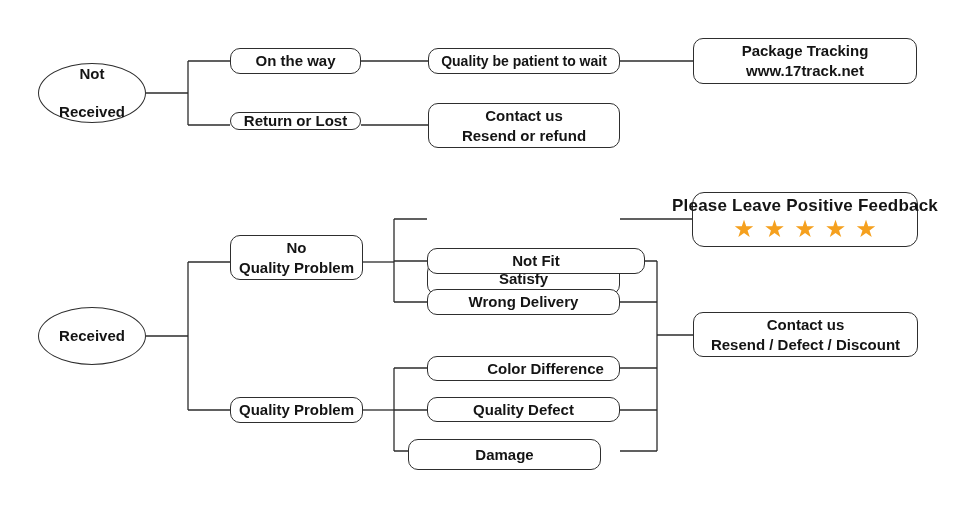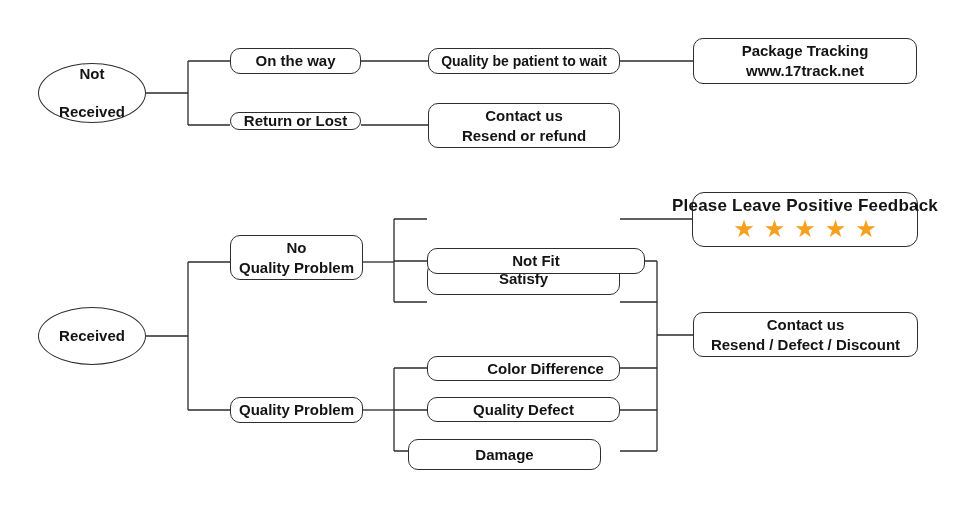"Wrong Delivery" div.node { html: none -> <div> <span>Wrong Delivery</span> </div> }
